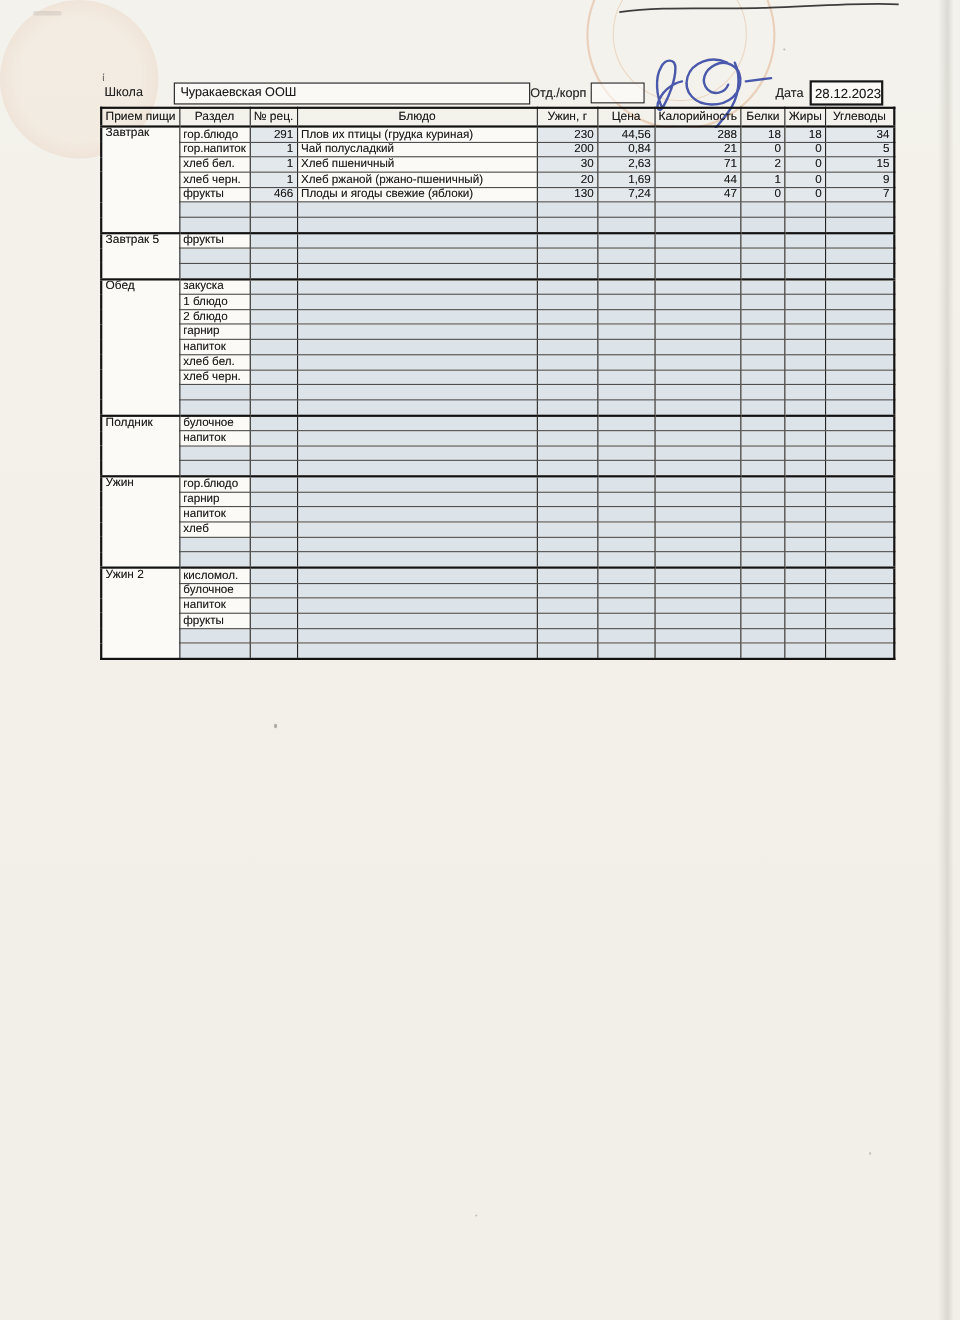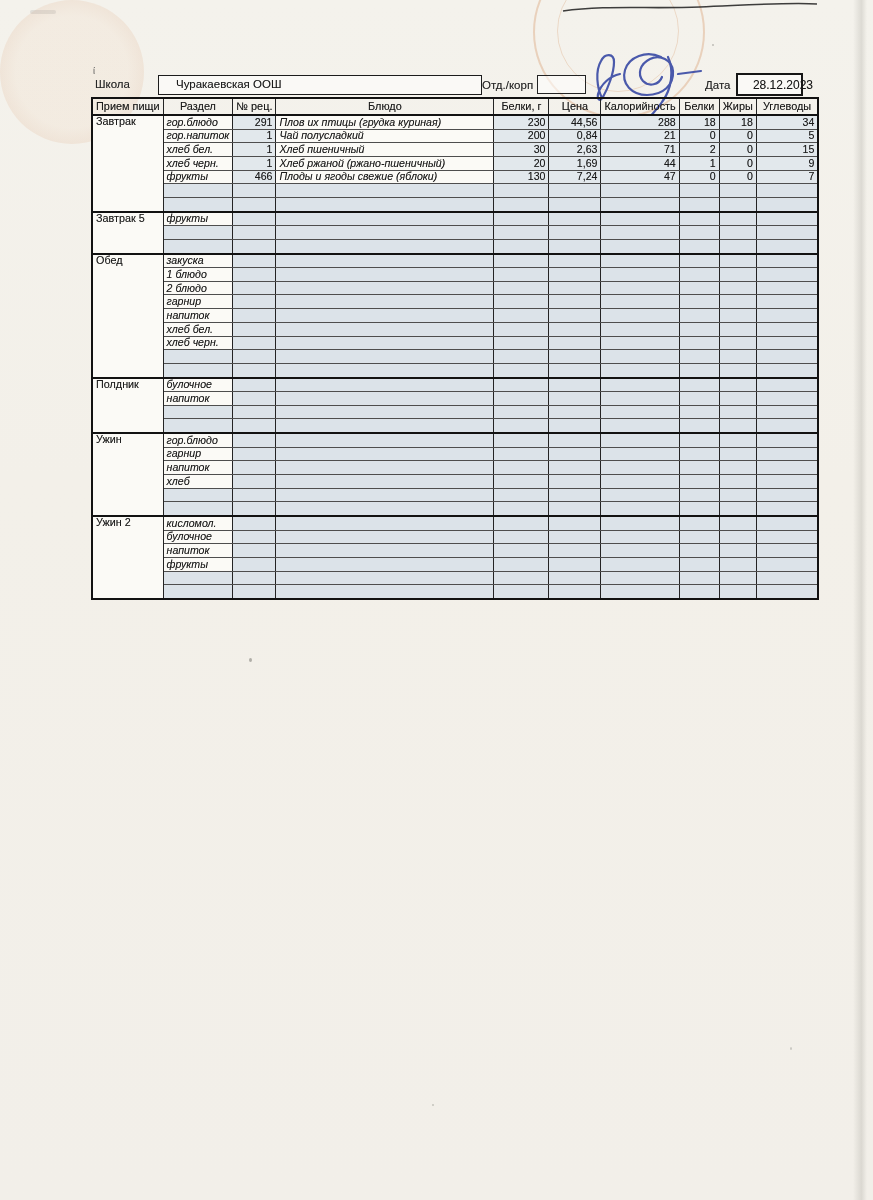"Чуракаевская ООШ" .fval { margin-left: 12px -> none }
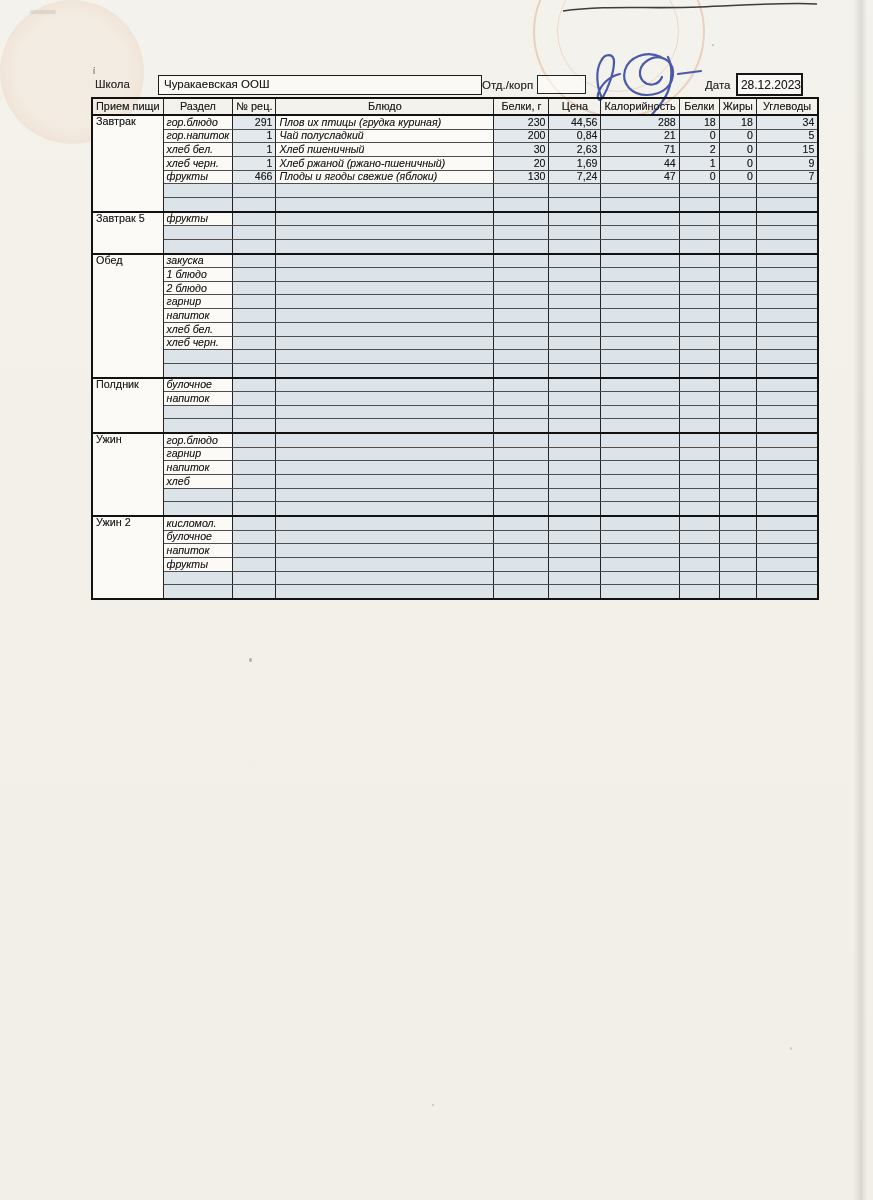"Белки, г" th { text: Белки -> Ужин }
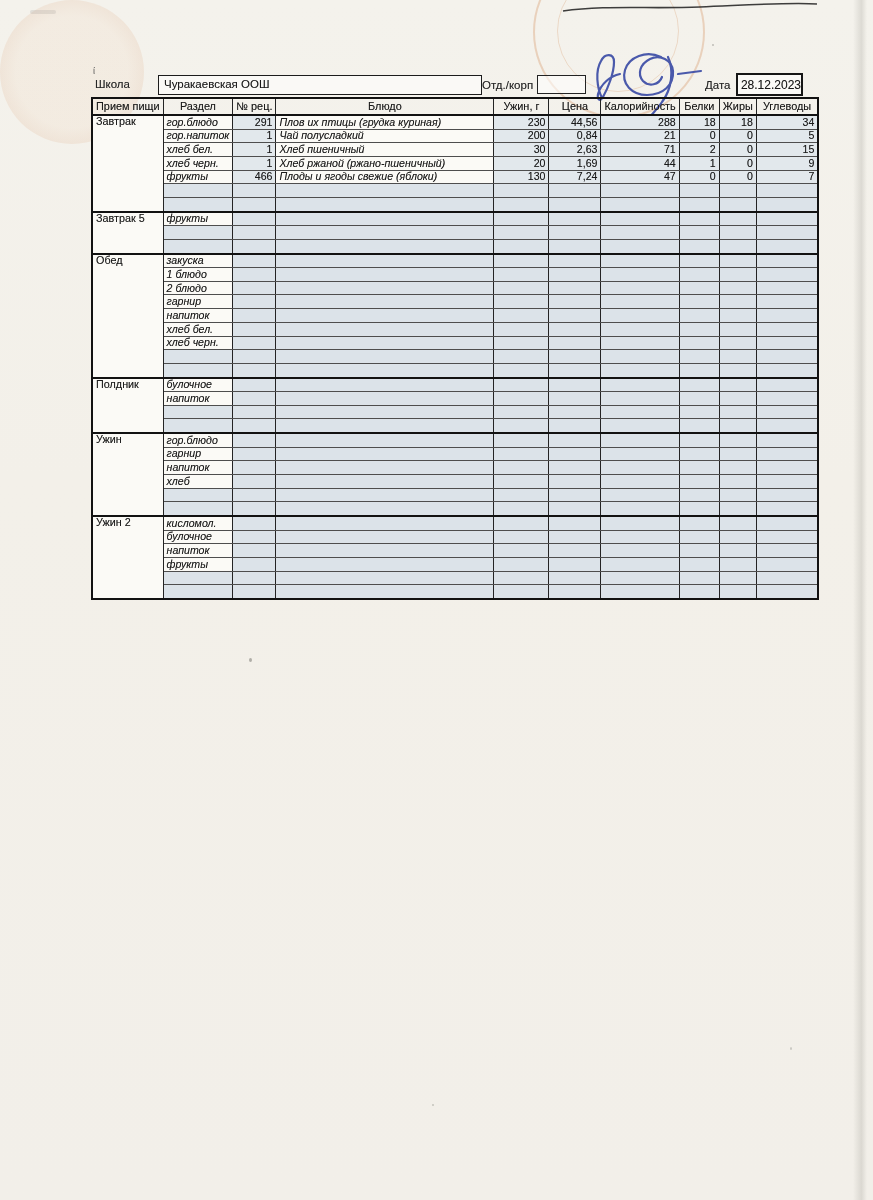"гор.блюдо" td.lab { font-style: italic -> none }
